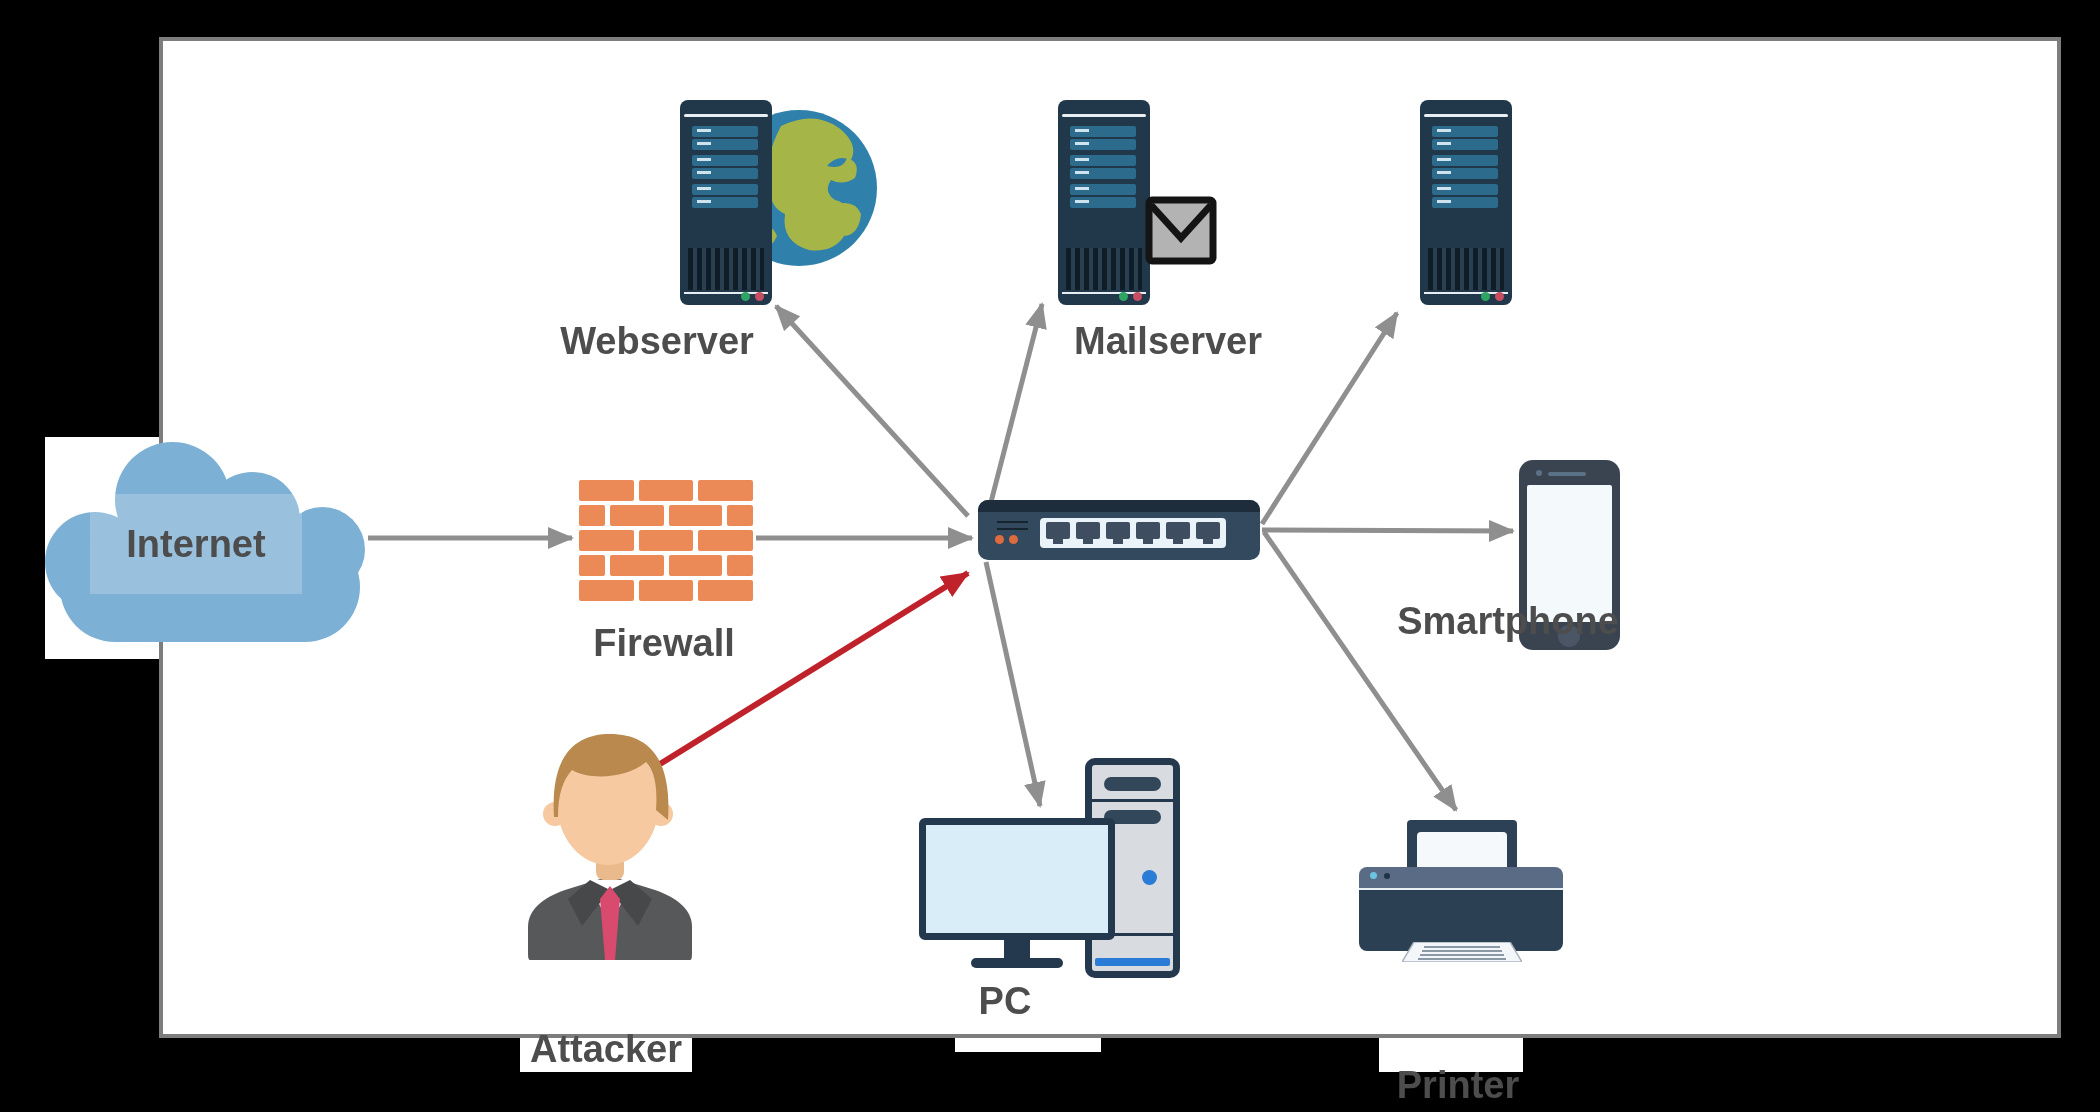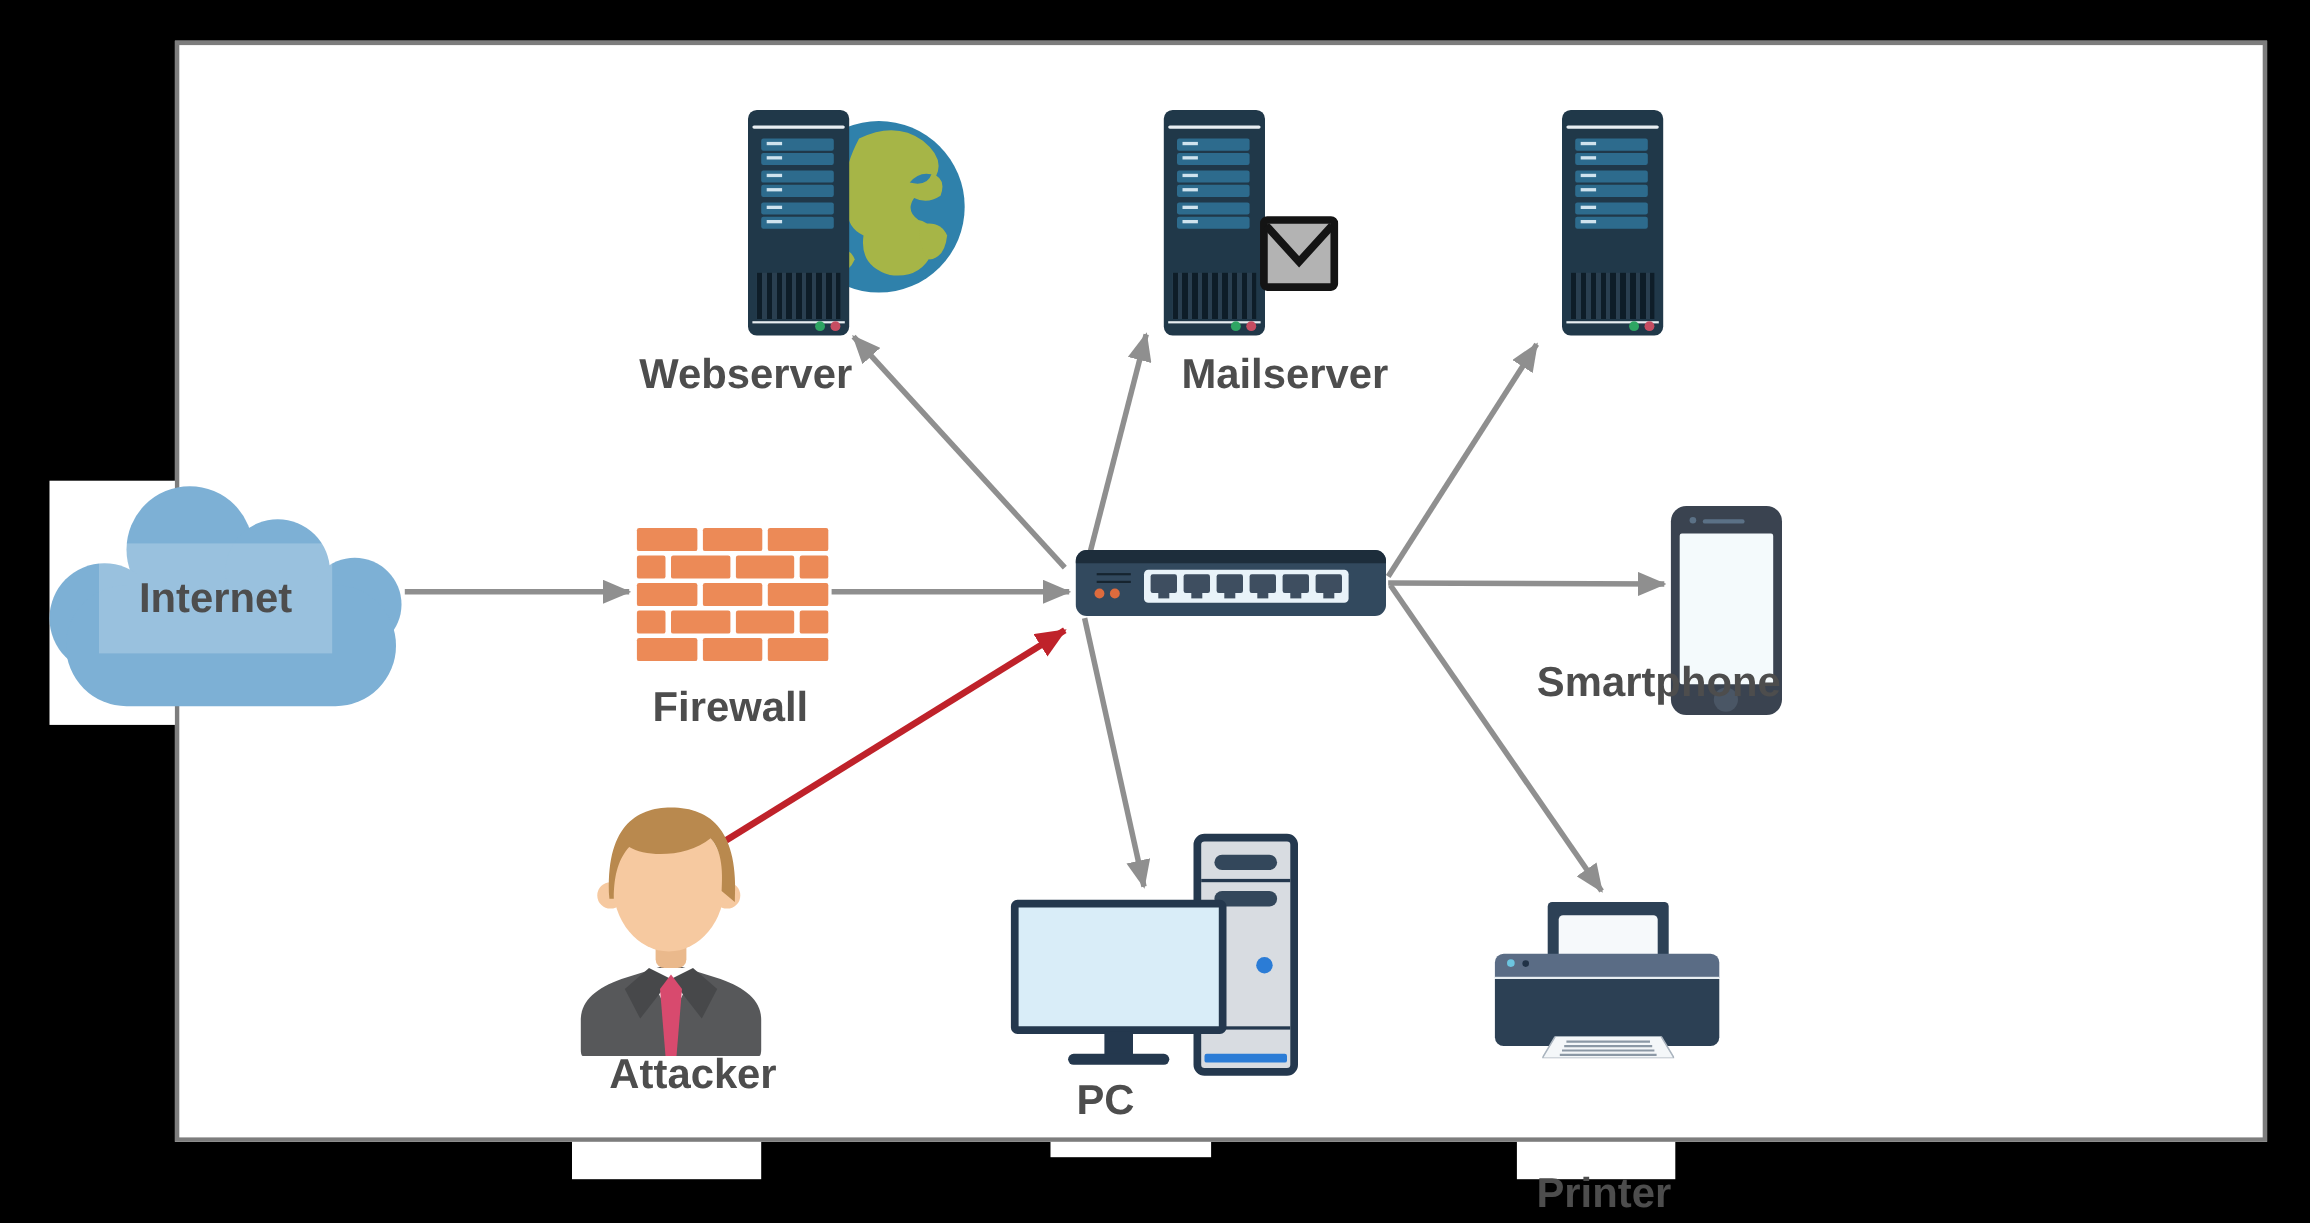"Webserver" div.node-label { left: 678px -> 657px }
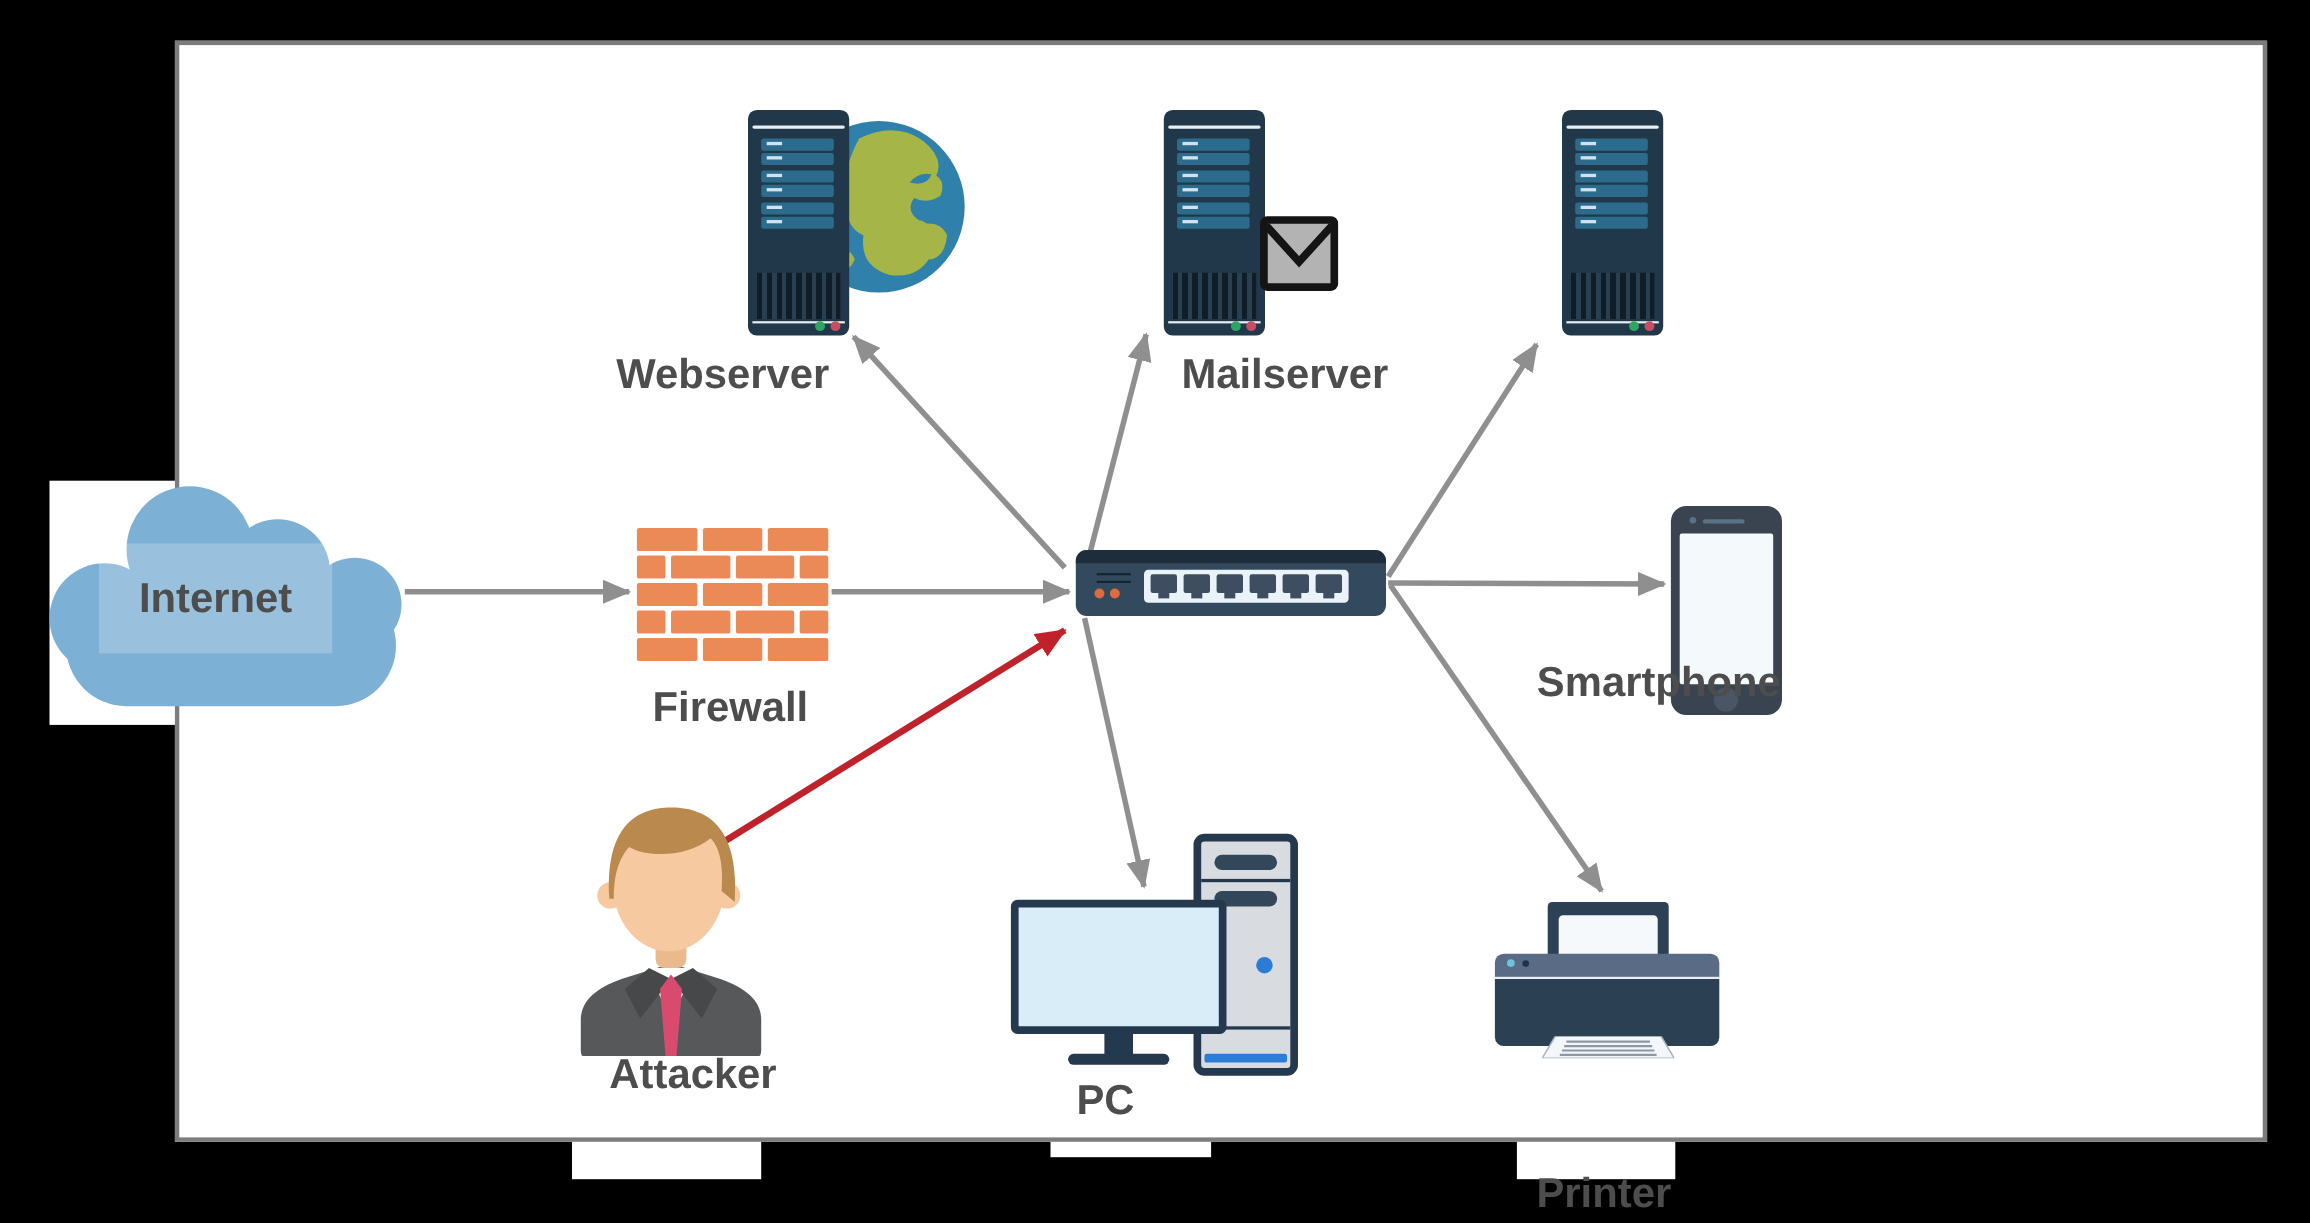"Attacker" div.node-label { margin-left: 24px -> none; top: 956px -> 1028px }
